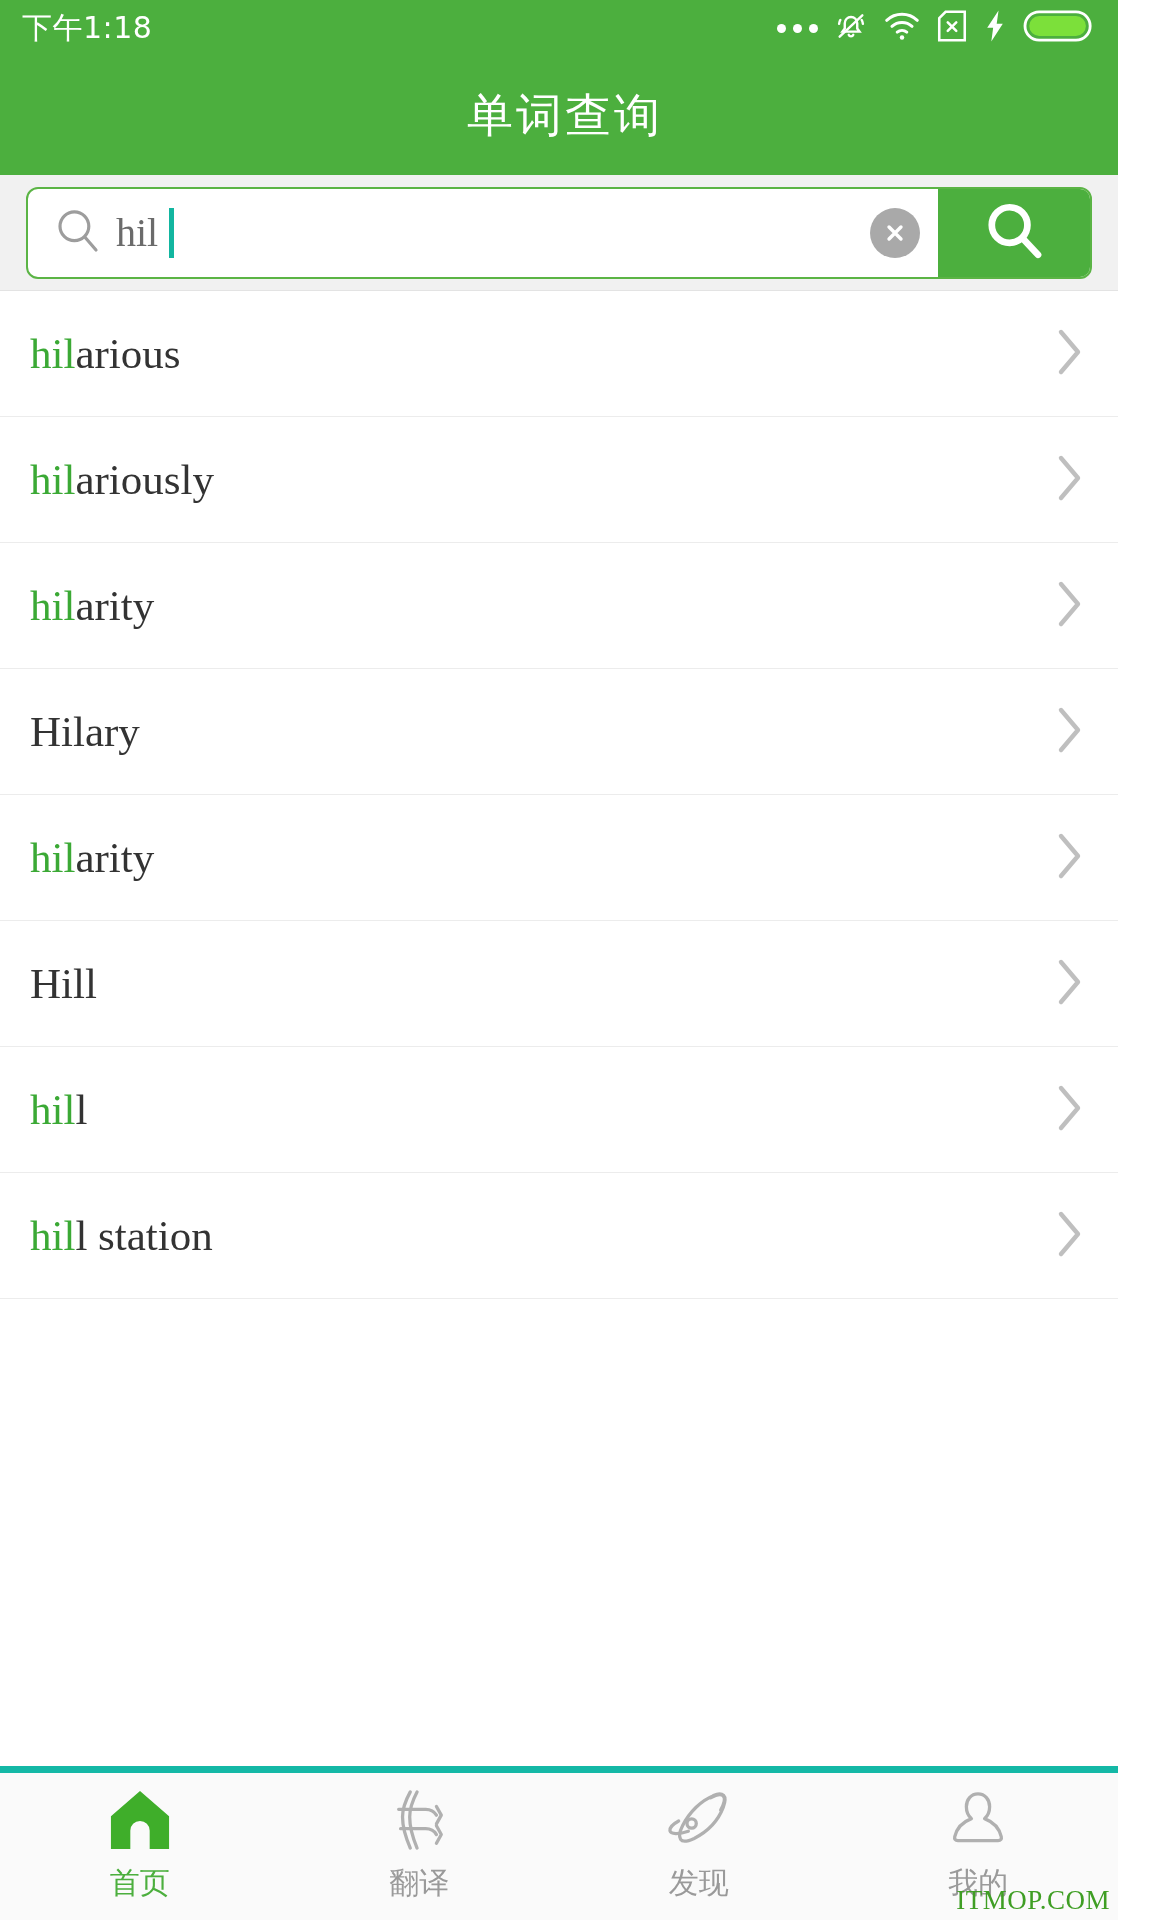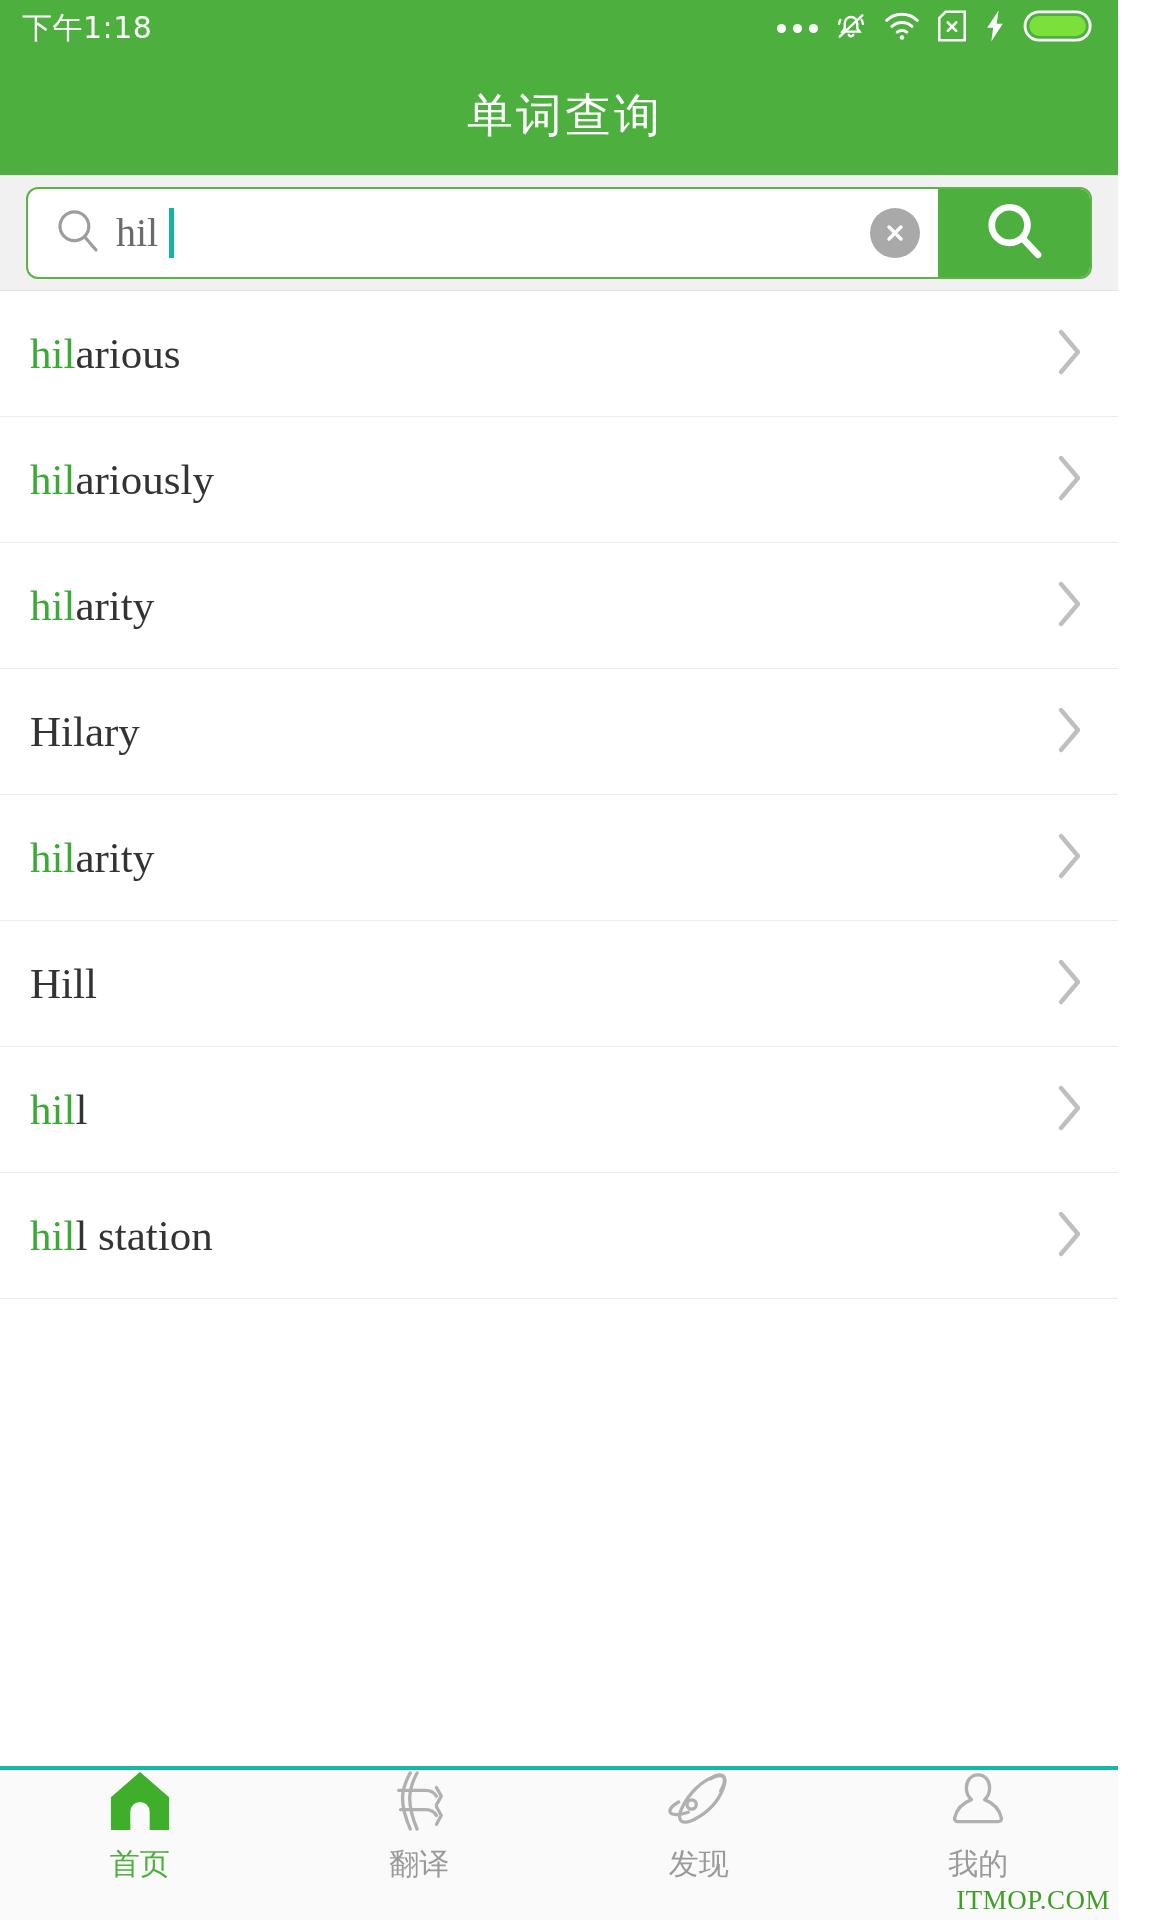"首页" .tabbar { align-items: flex-start -> center; border-top: 4px solid #14b8a6 -> 7px solid #14b8a6 }
